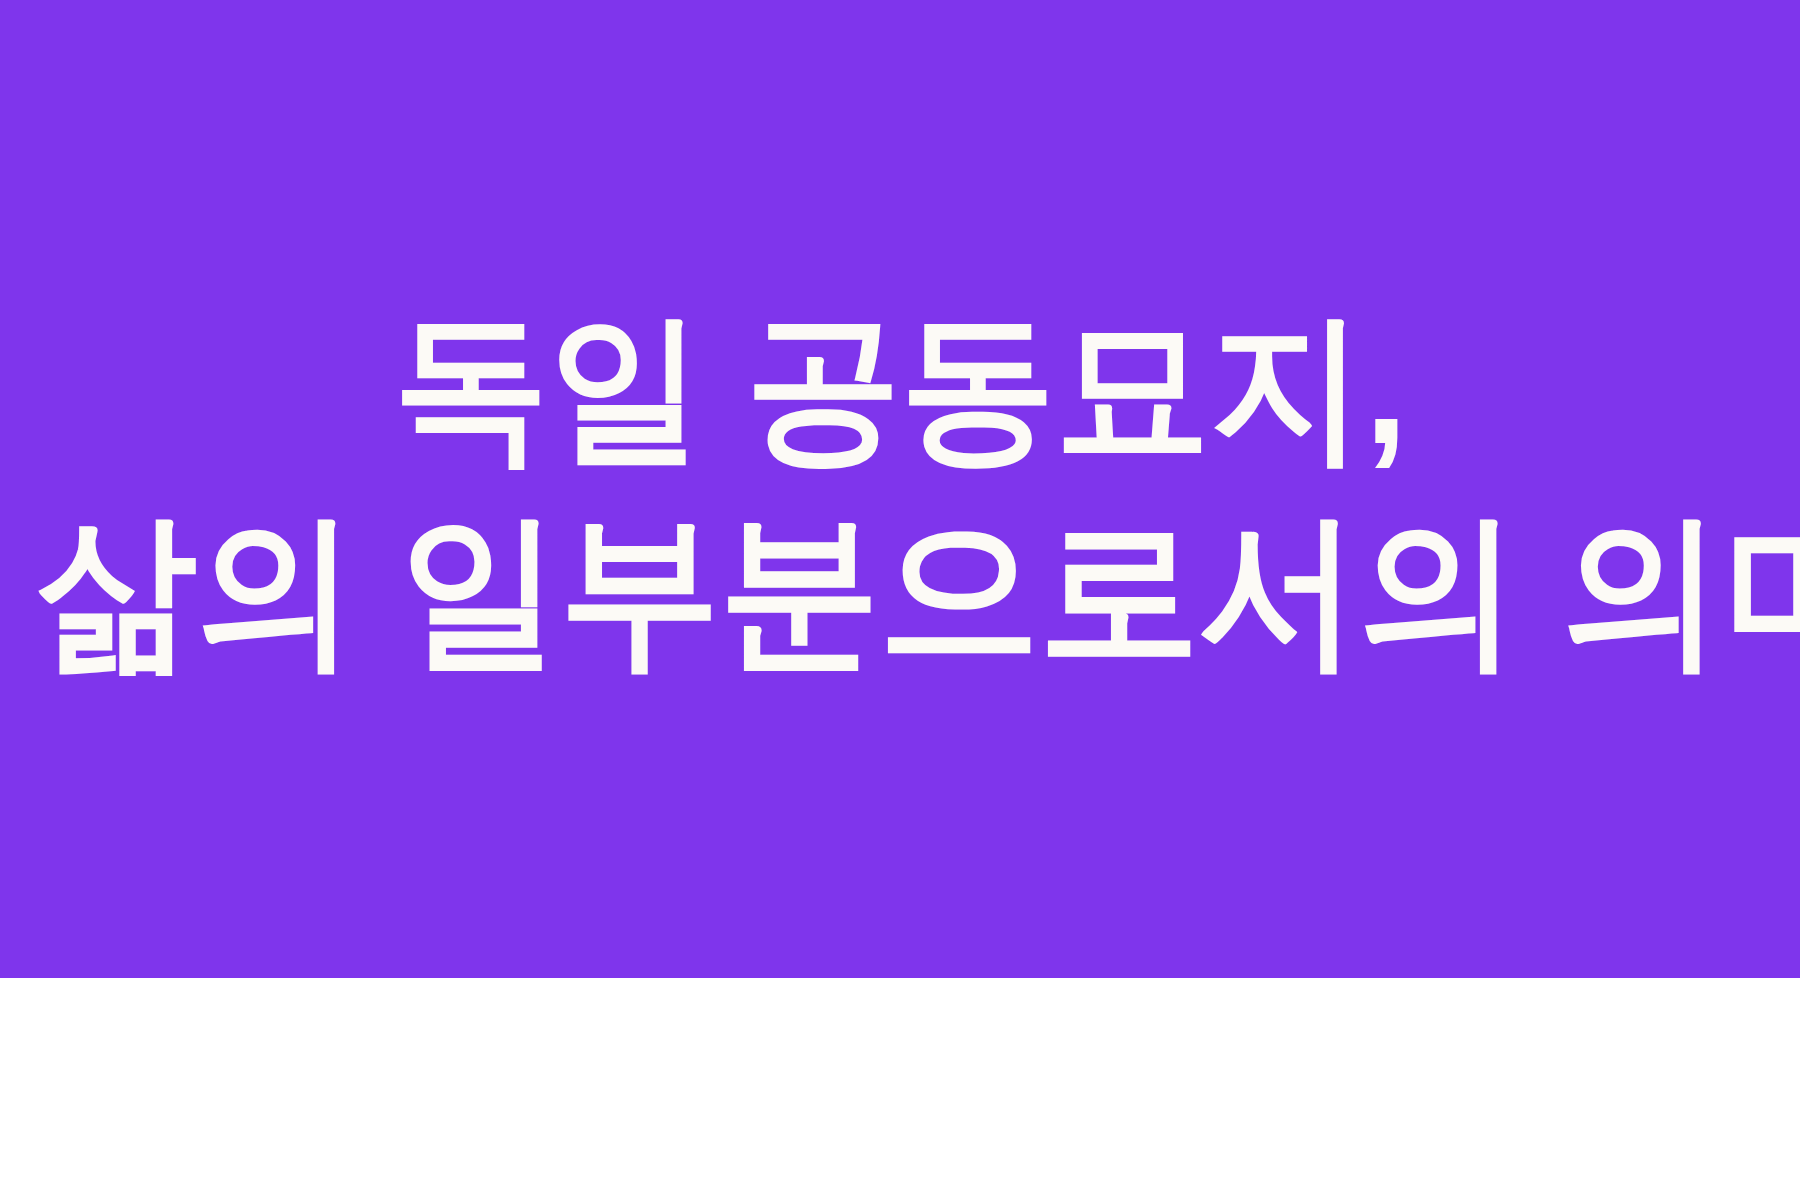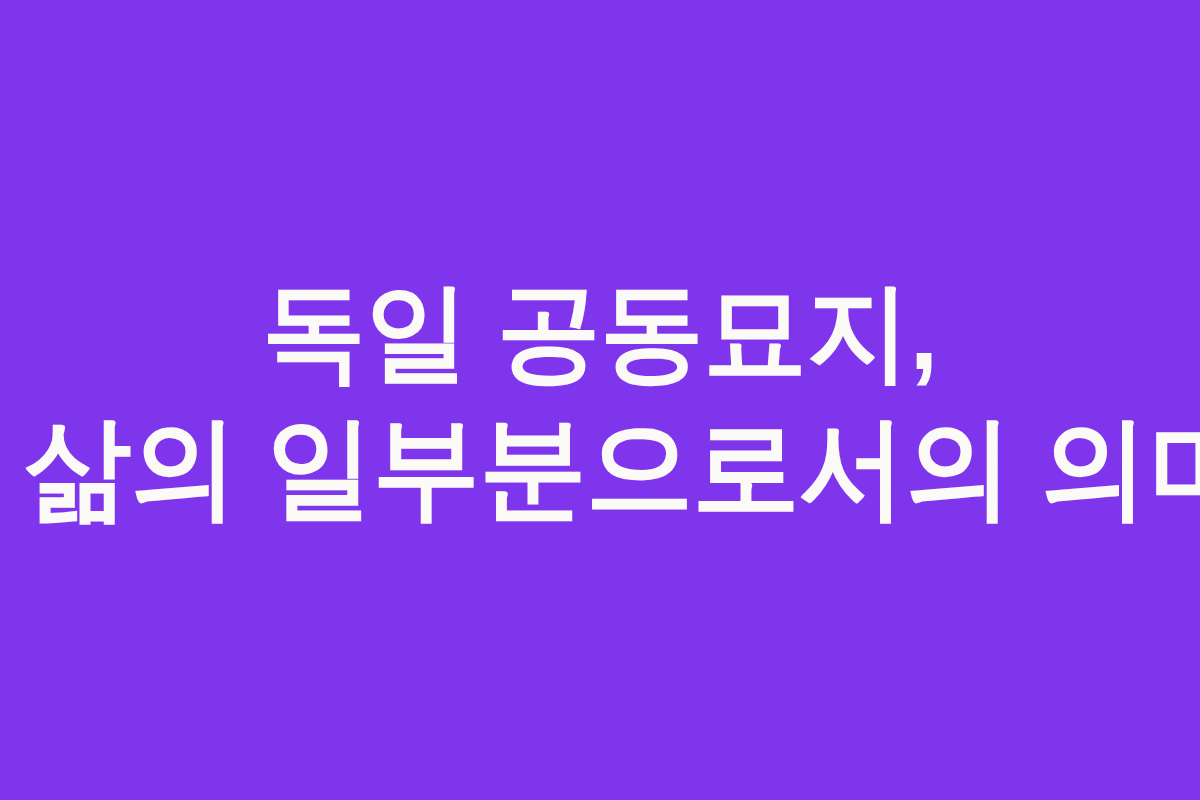"독일 공동묘지," #title-card { height: 800px -> 652px }
